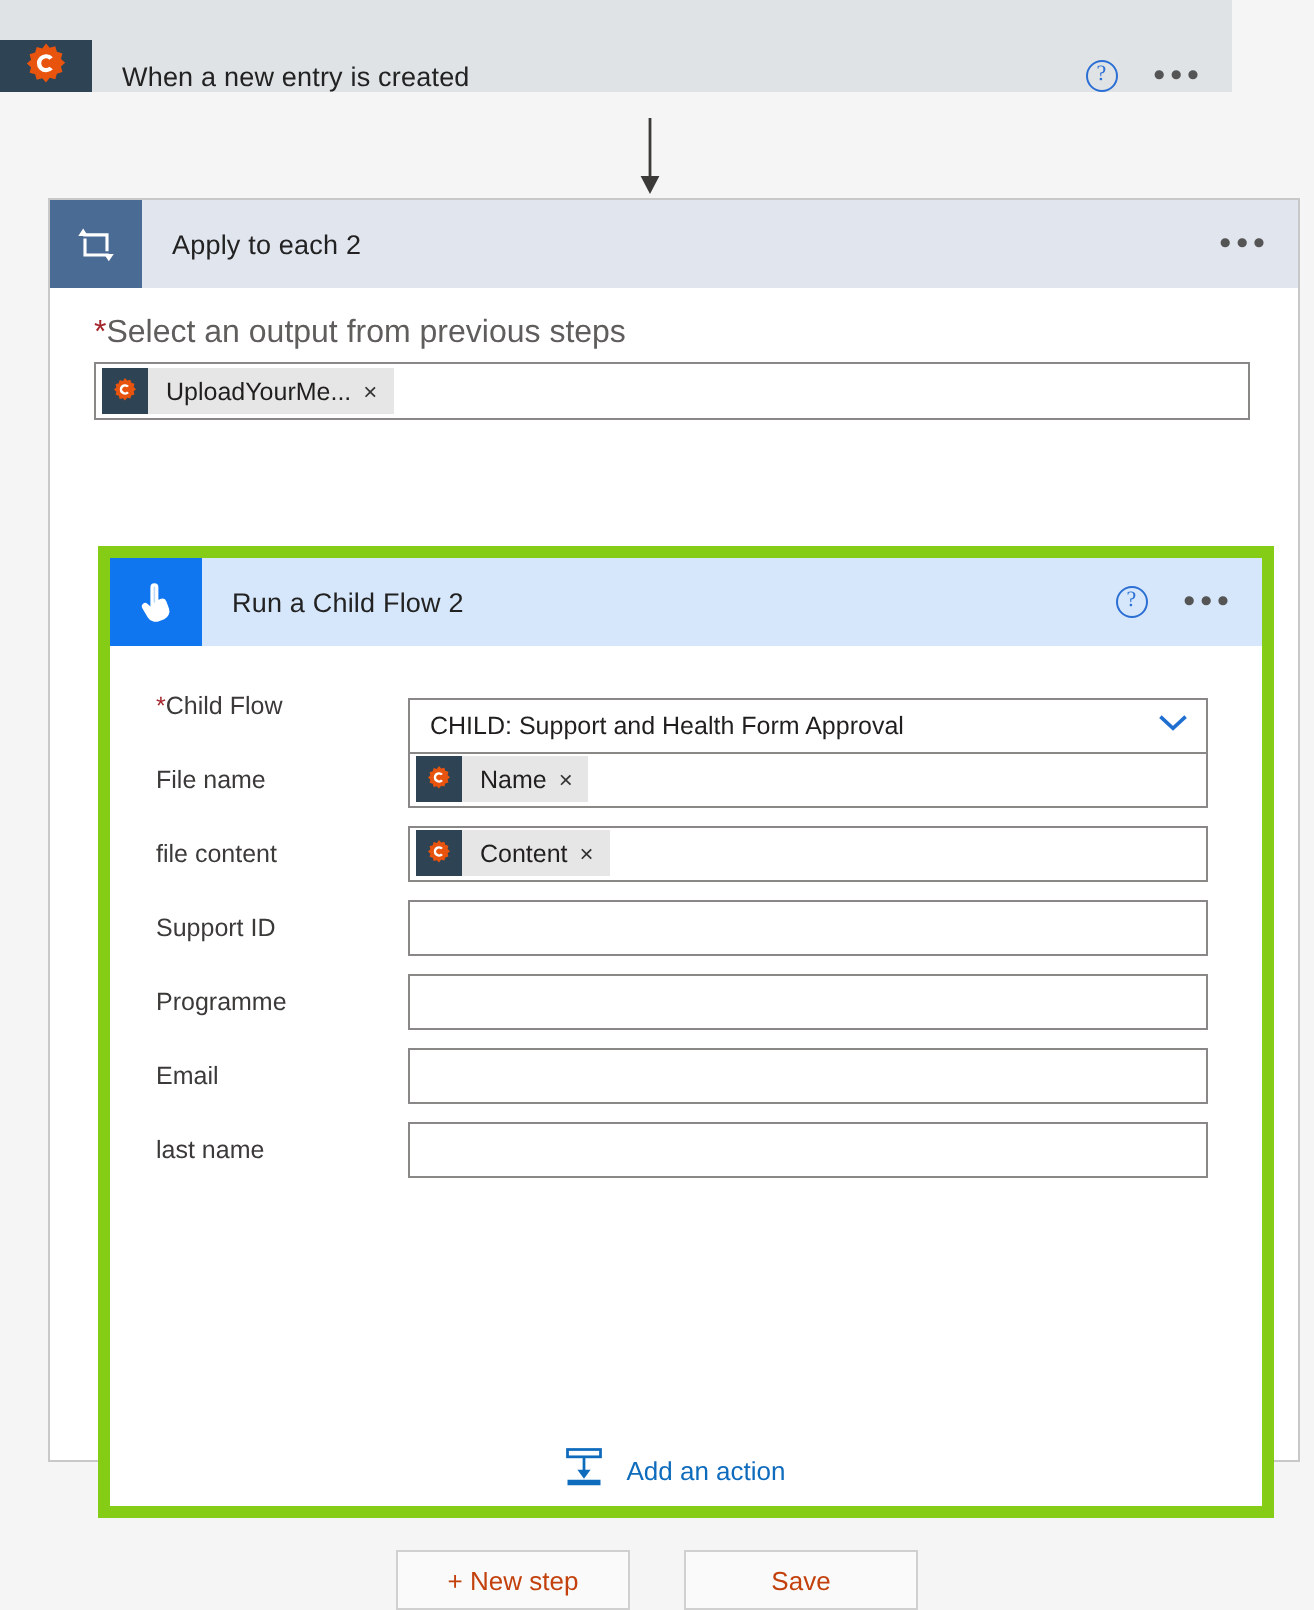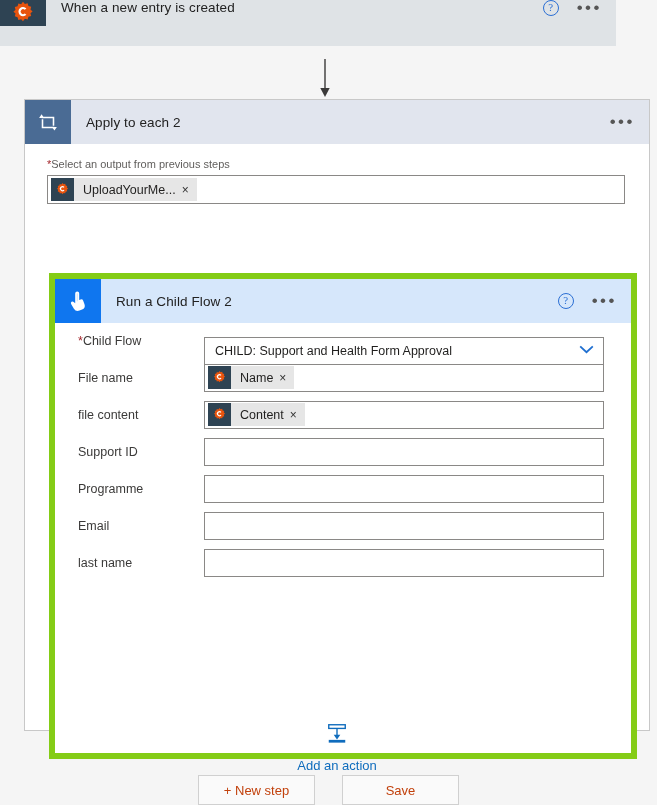"When a new entry is" .trigger { align-items: flex-start -> flex-end }
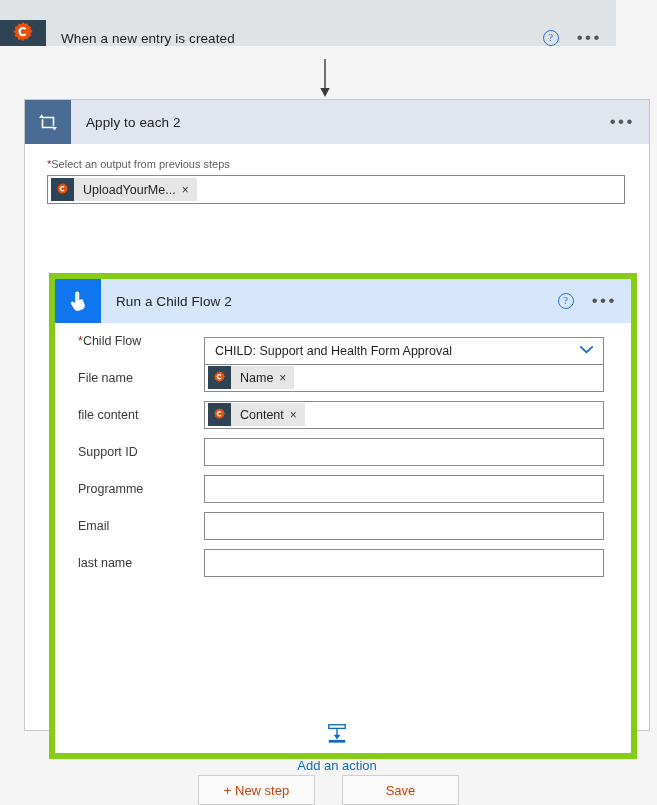"*Select an output from previous" .field-required-label { font-size: 11px -> 16px }
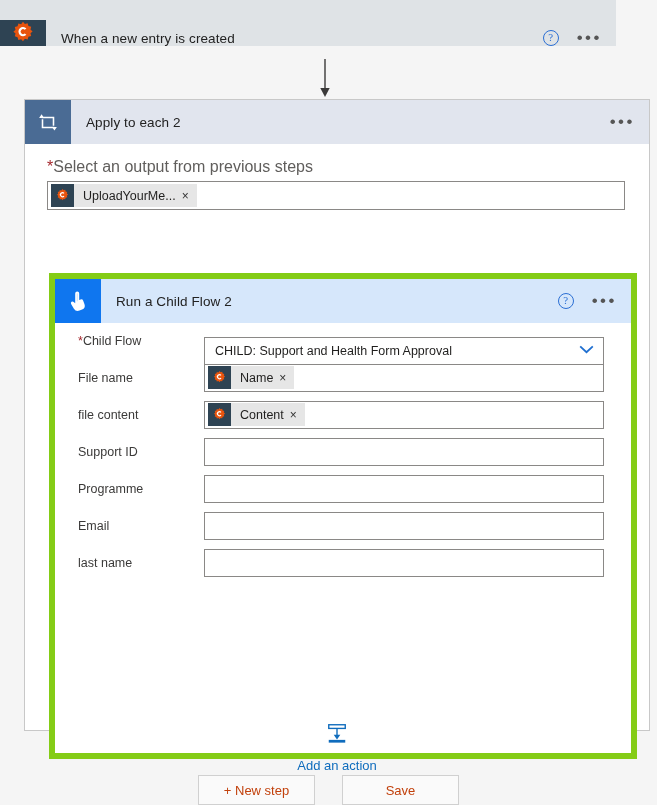"*Child Flow" .child-body { padding: 0 0 0 0 -> 12px 0 0 0 }
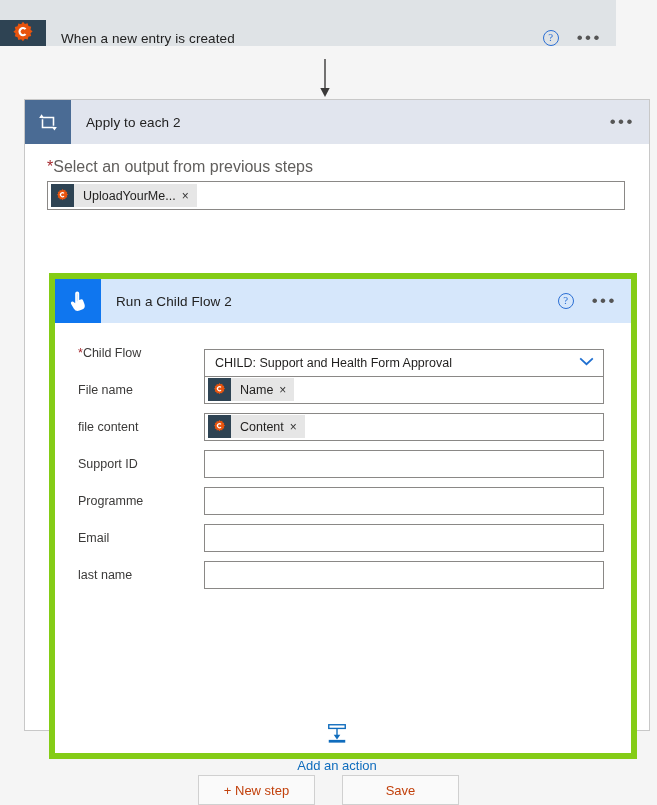"Add an action" .add-action { flex-direction: column -> none }
